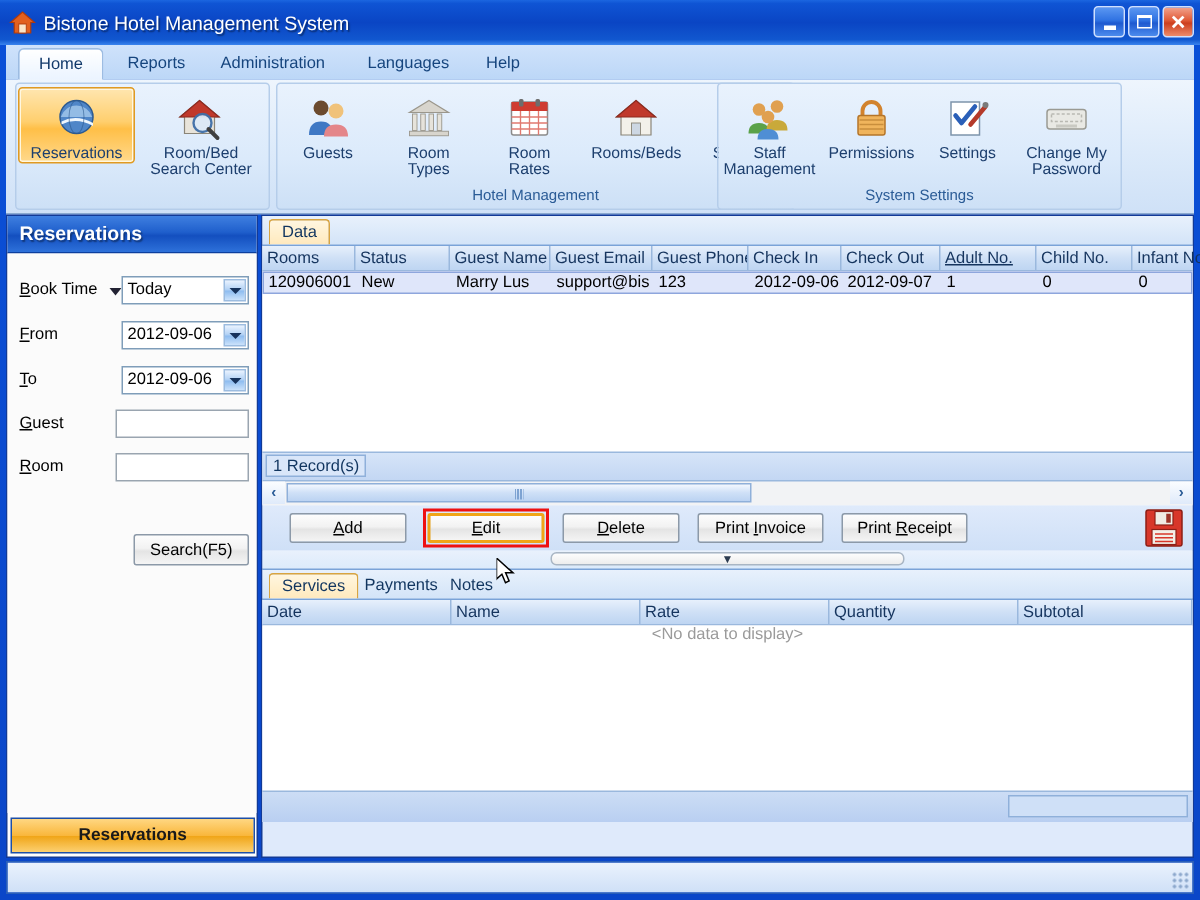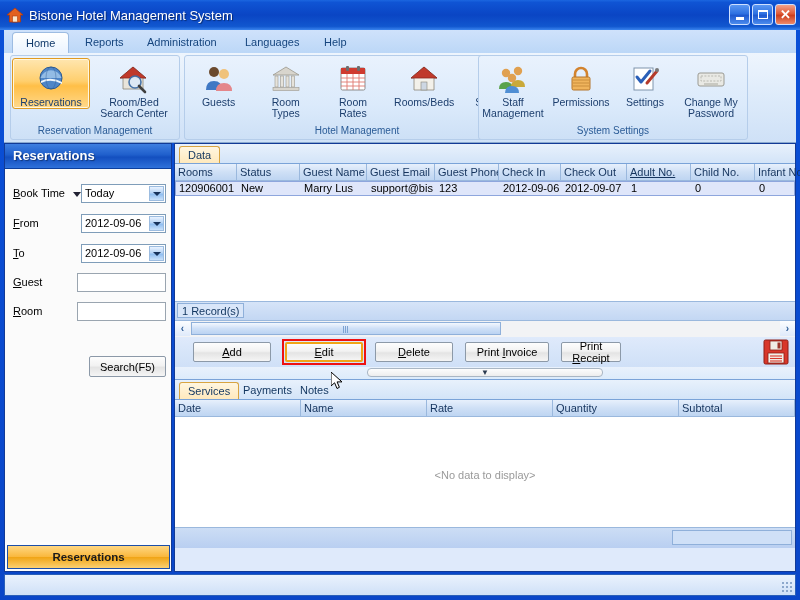"Reservation Management" div.glabel { html: <div>Reservation Management</div> -> none }
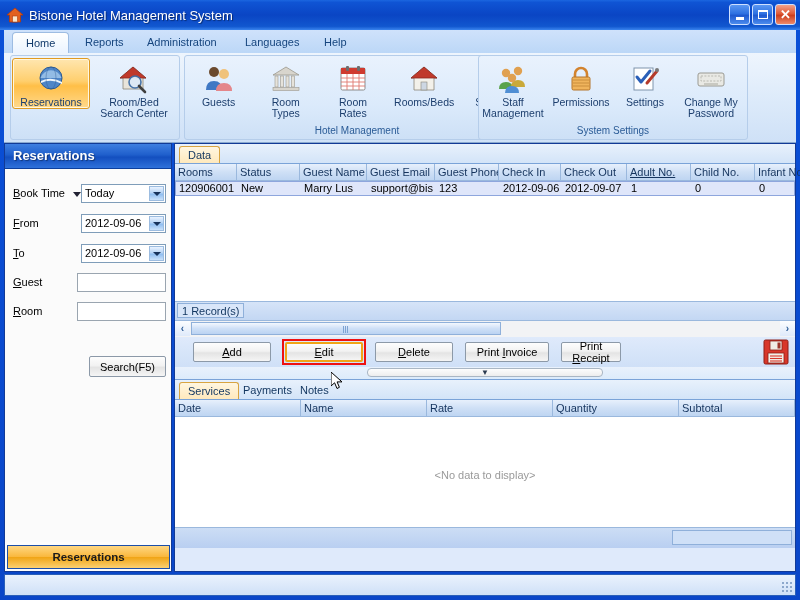"Print Receipt" div.btn { width: 60px -> 84px }
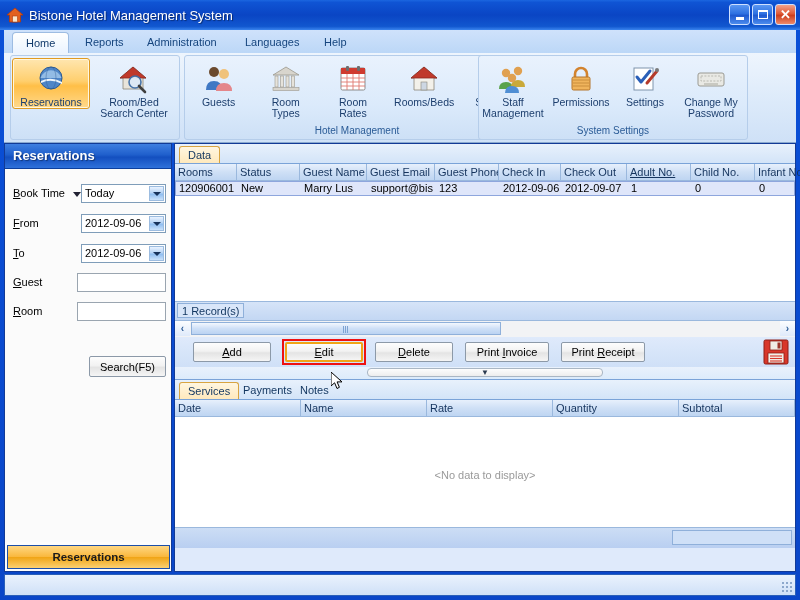"<No data to display>" .nodata { padding-top: 52px -> none }
